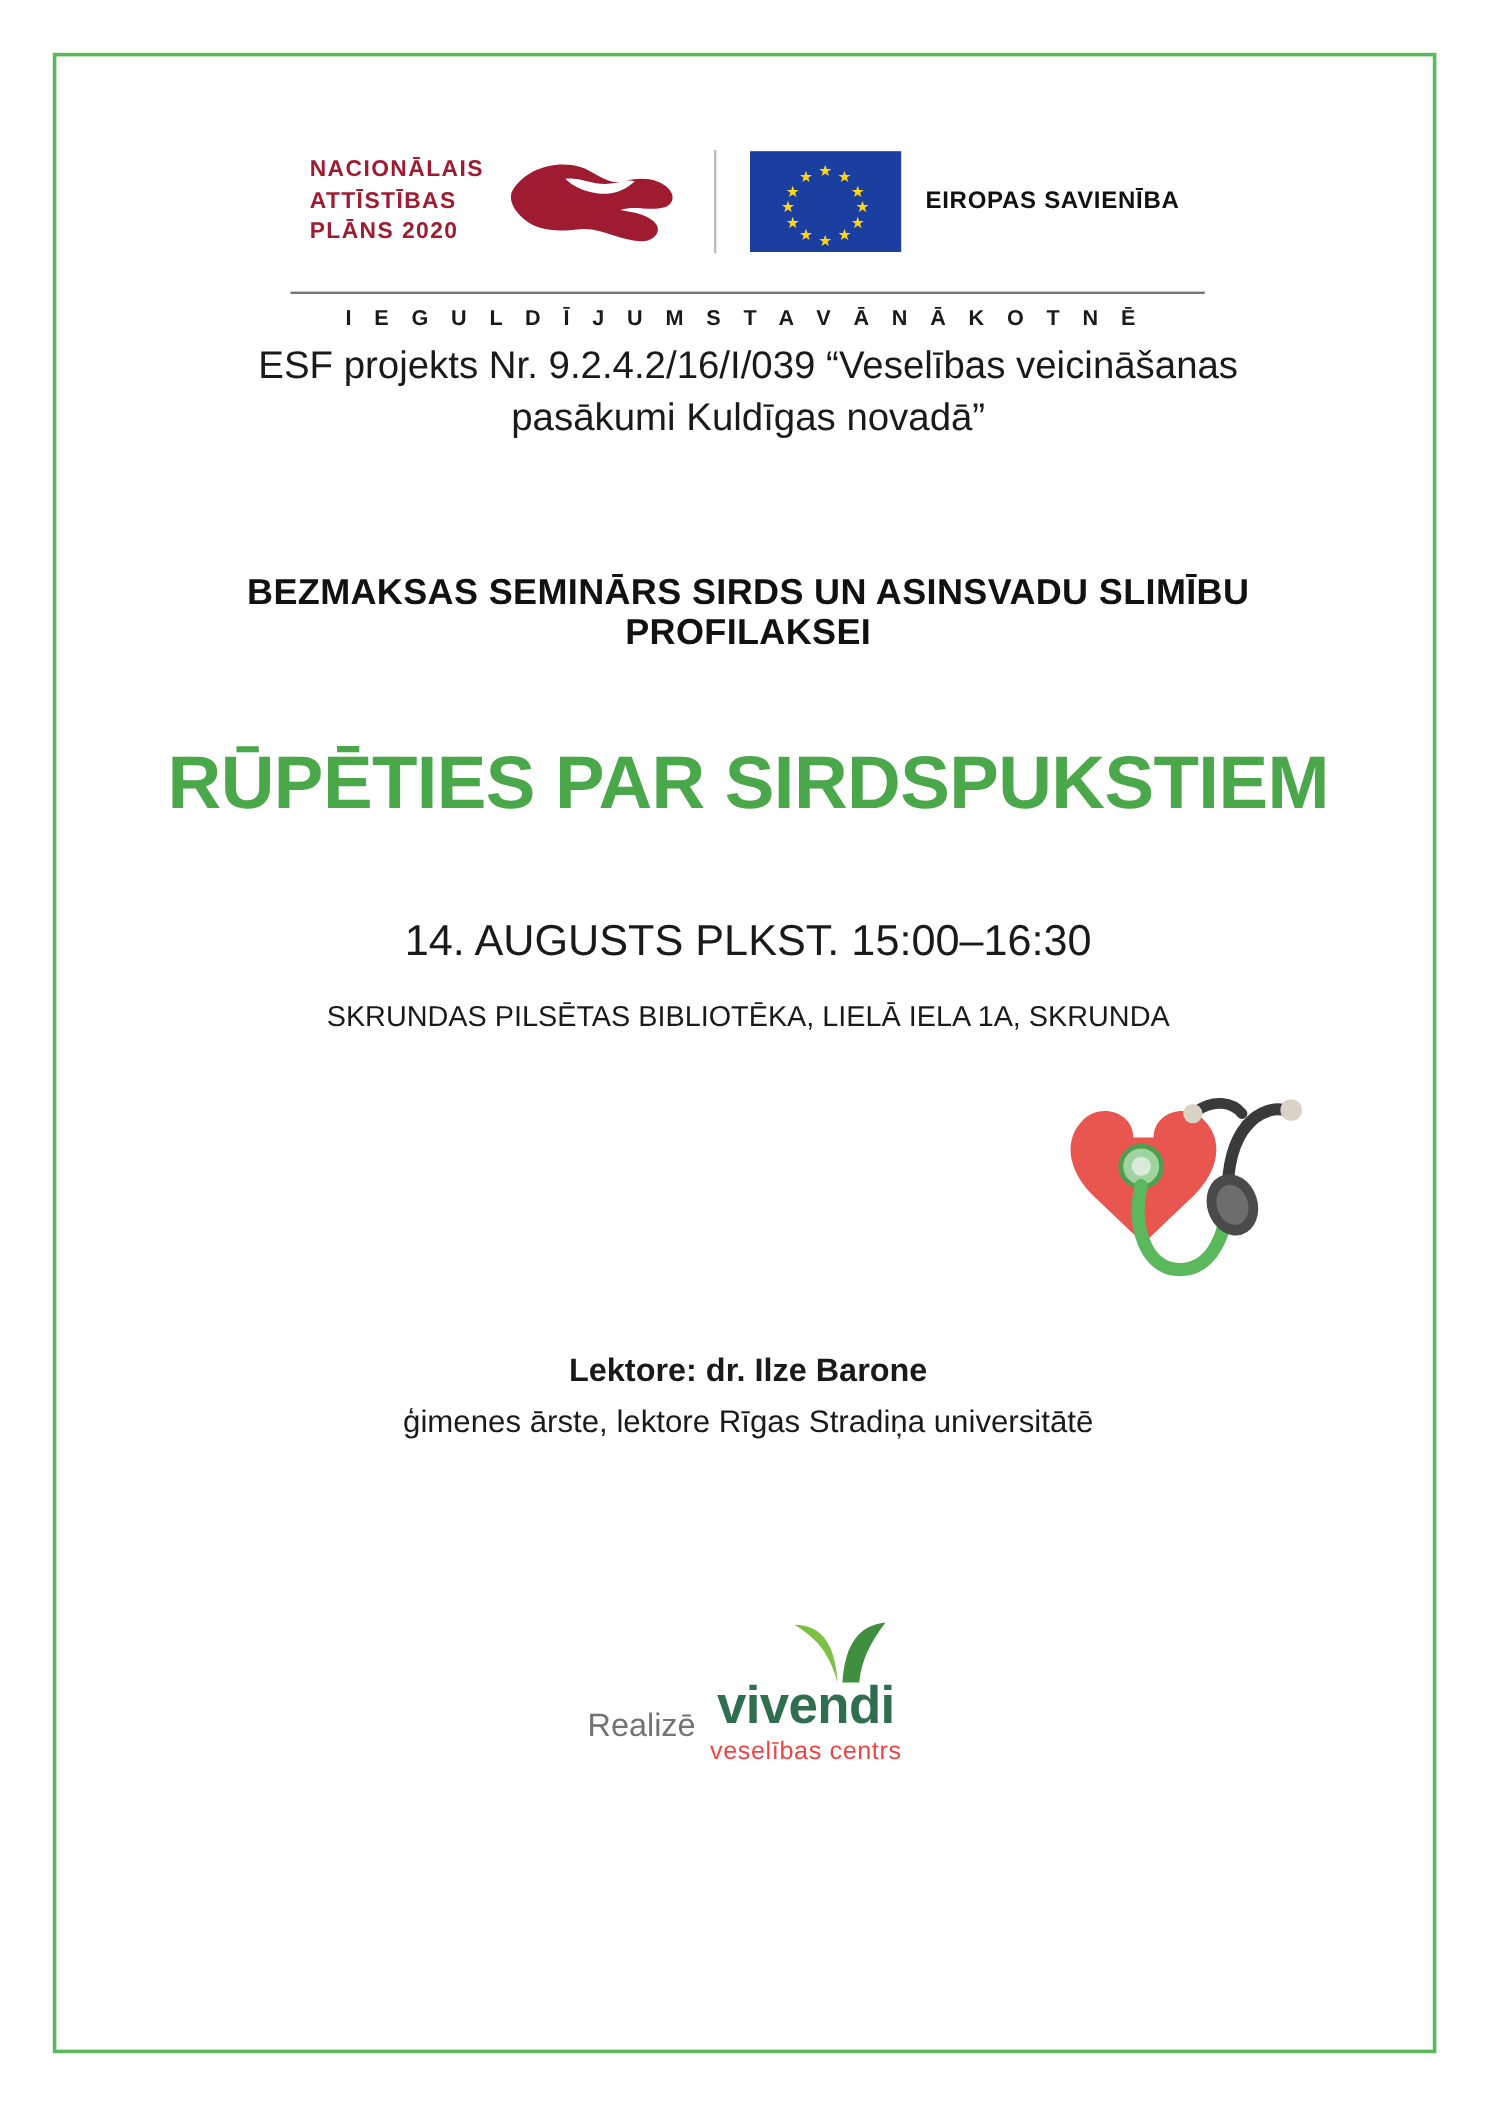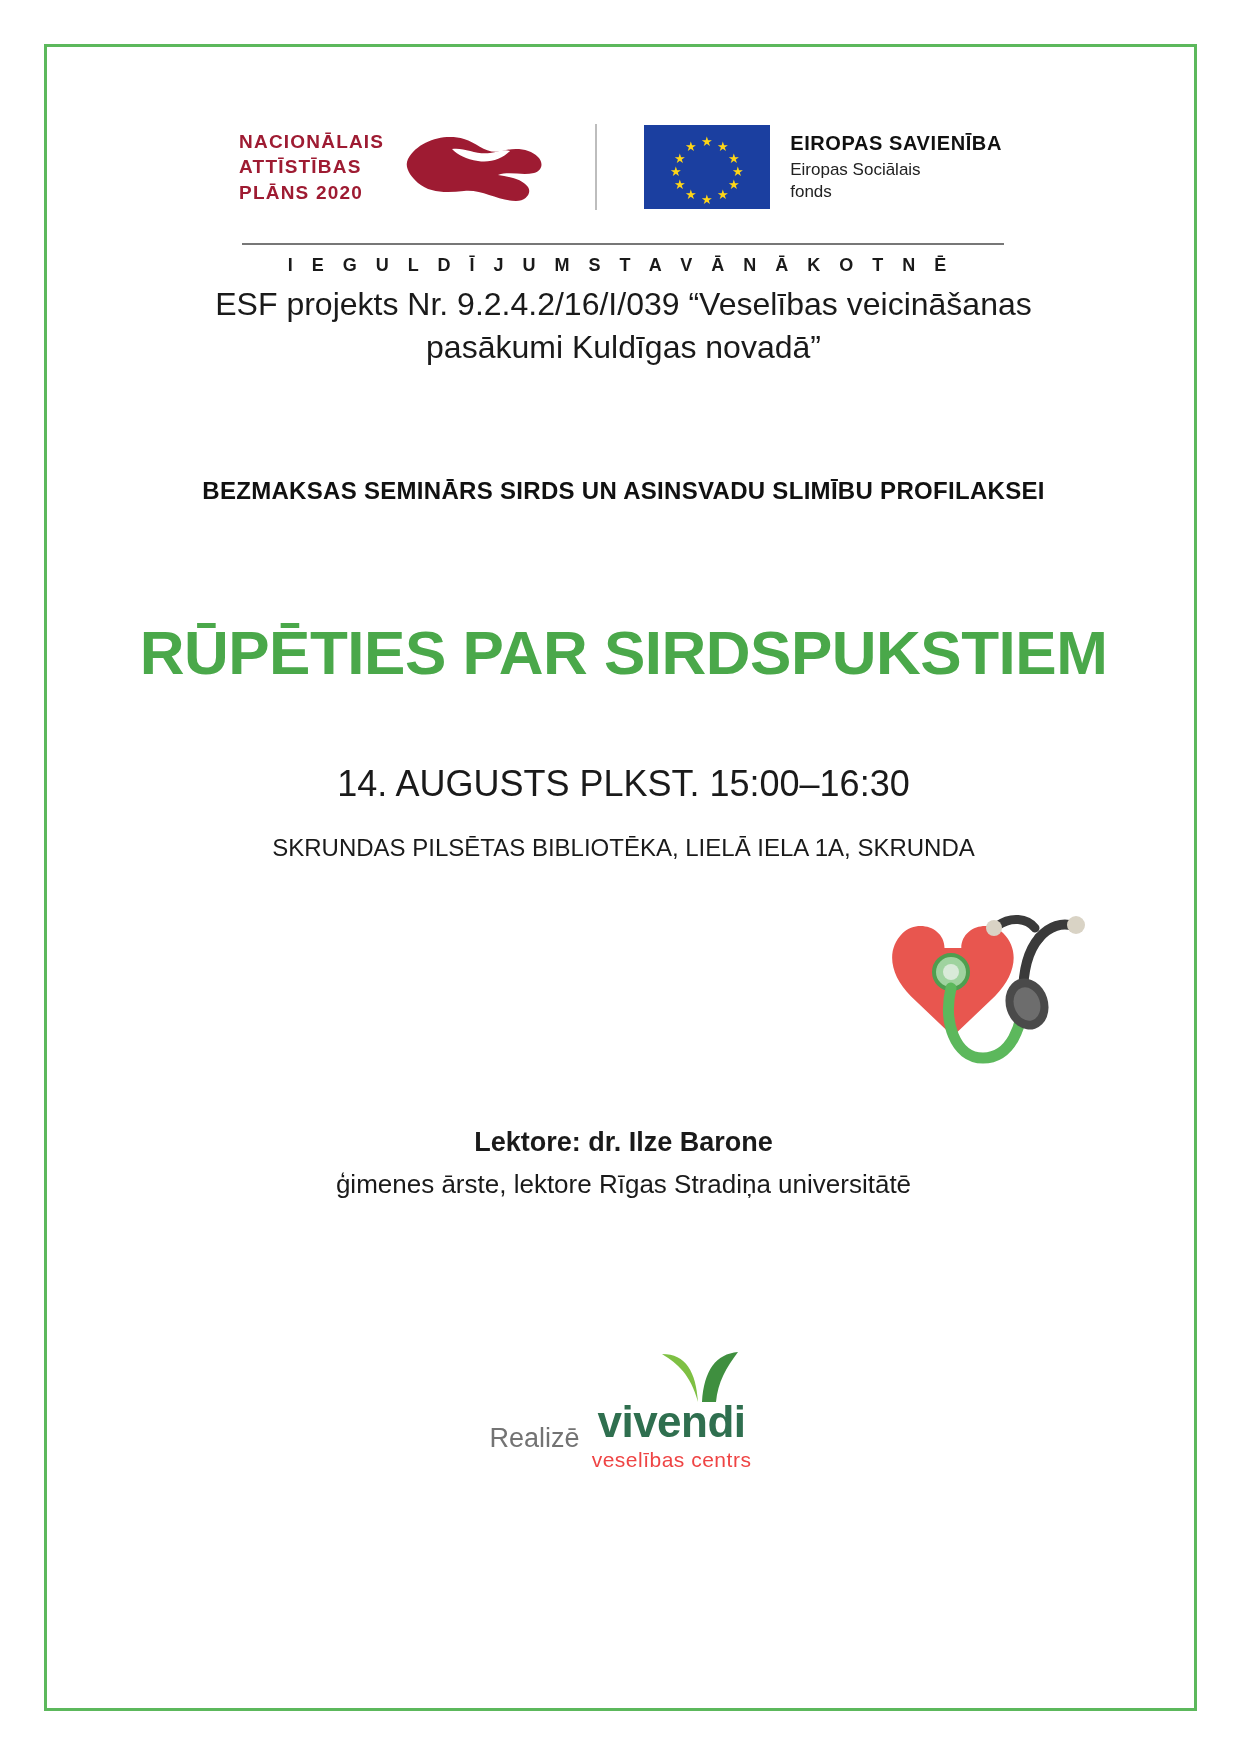"NACIONĀLAIS" .logo-band { gap: 19px -> none }
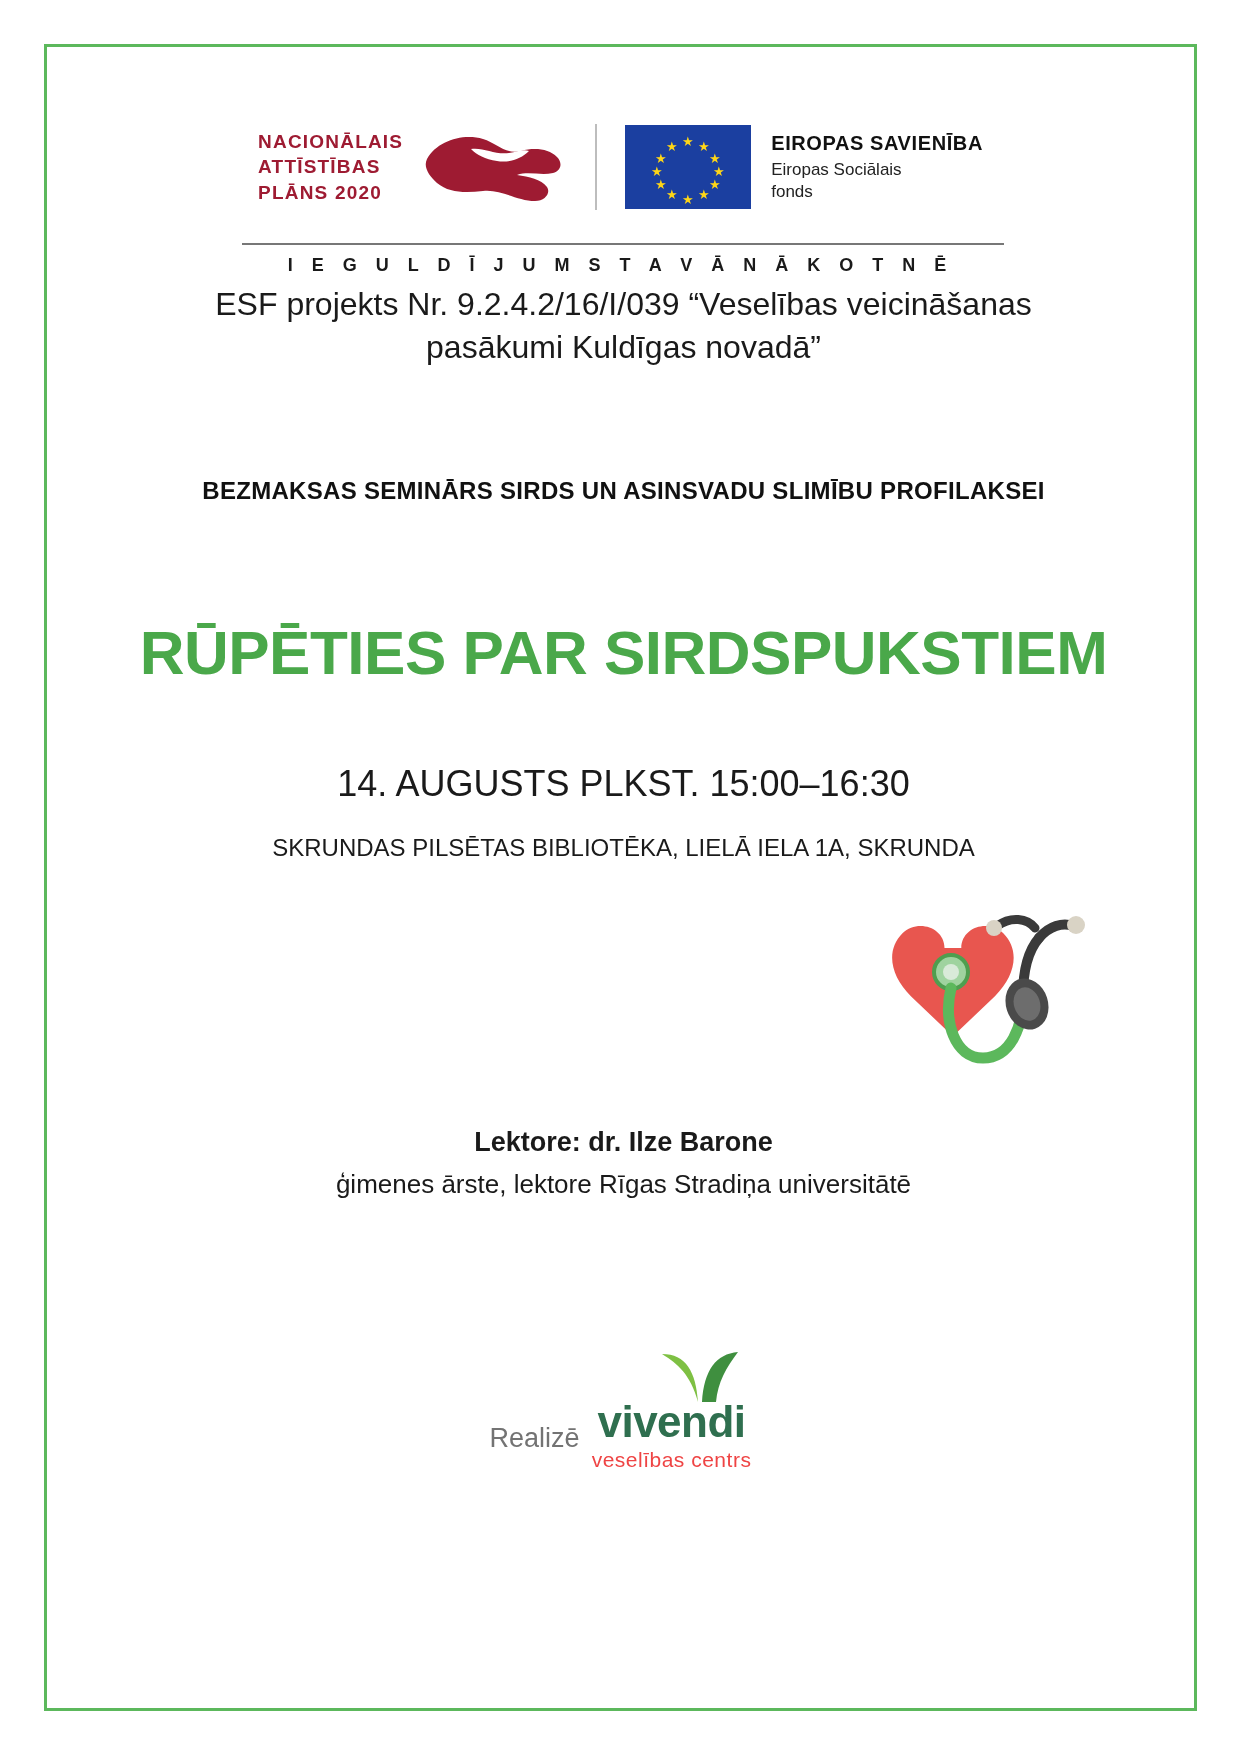"Eiropas Sociālais" div.eu-sub { html: <div> <div>Eiropas Sociālais</div> <div>fonds</div> </div> -> none }
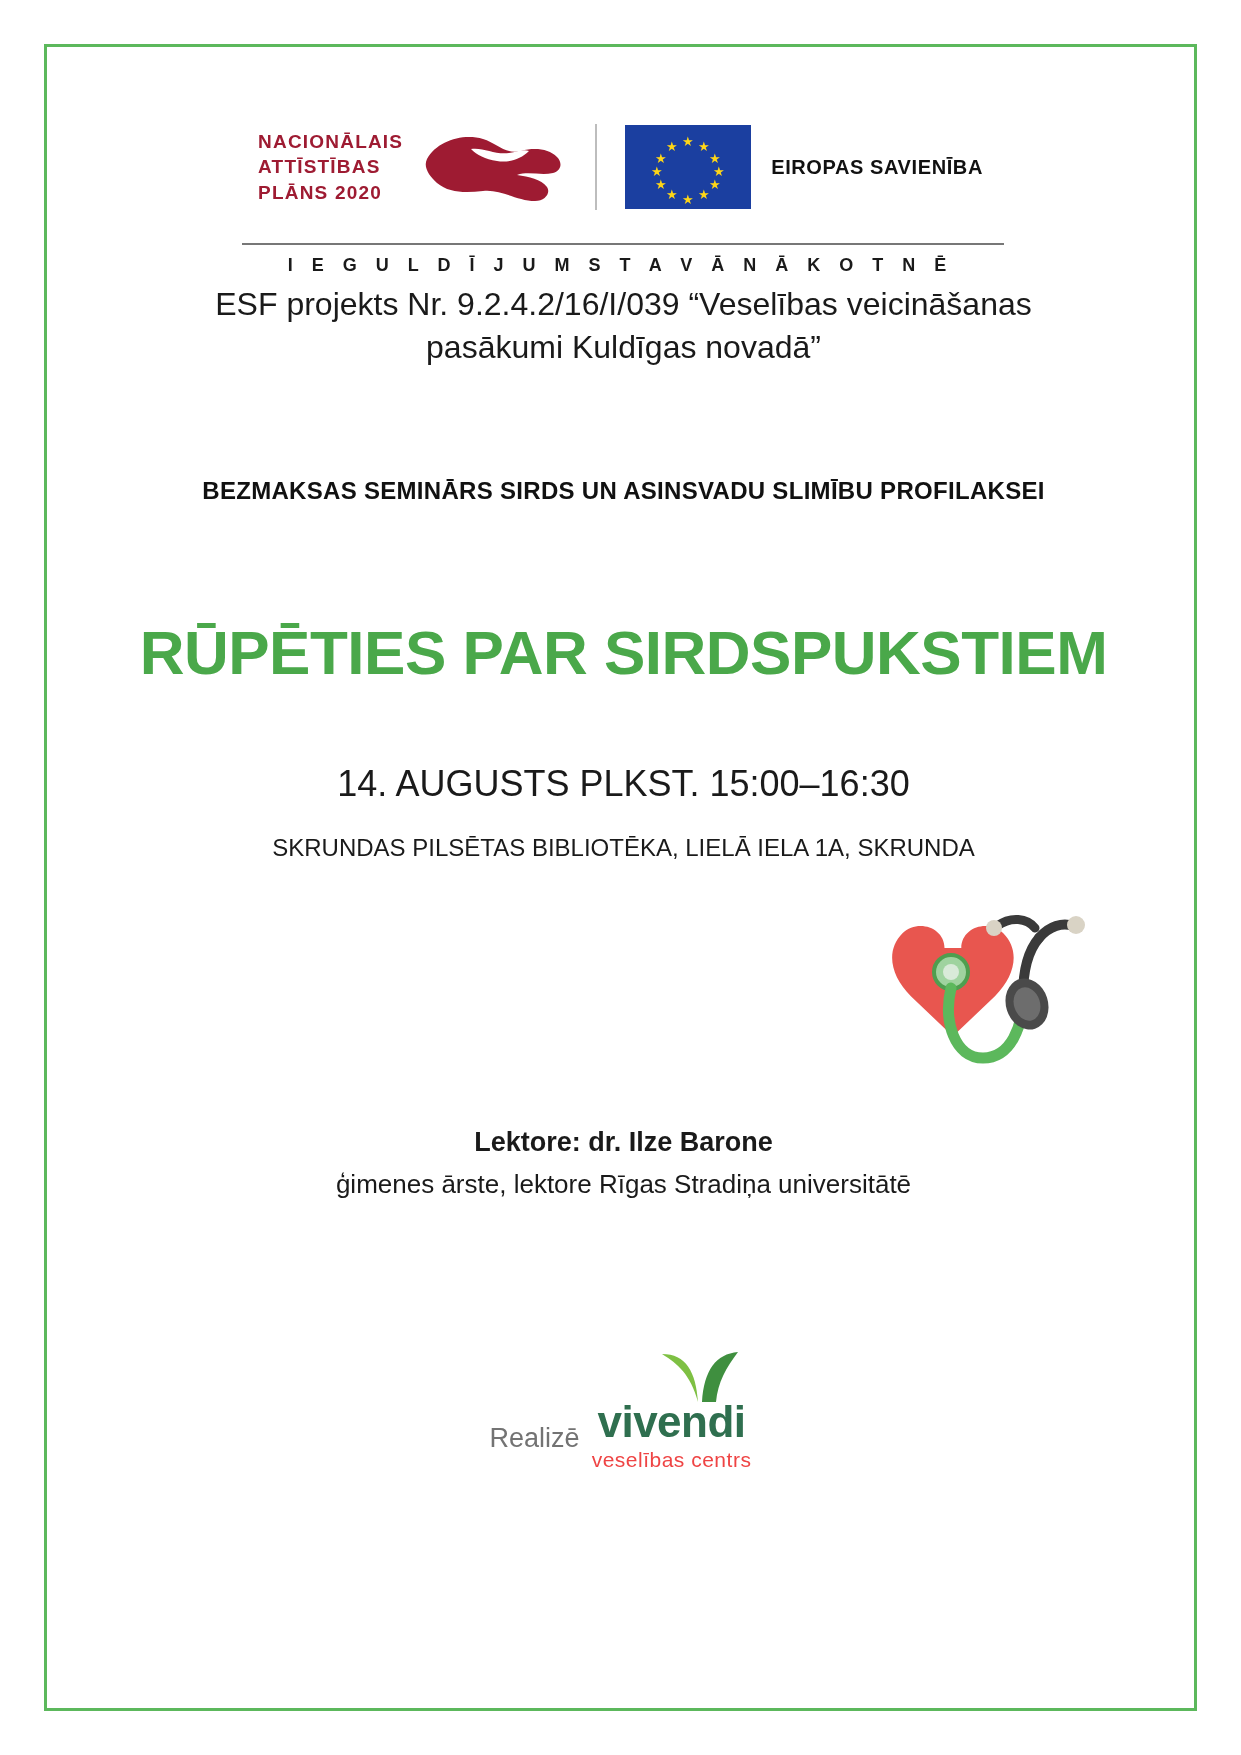"BEZMAKSAS SEMINĀRS SIRDS UN ASINSVADU" .seminar-line { font-size: 24px -> 30px }
